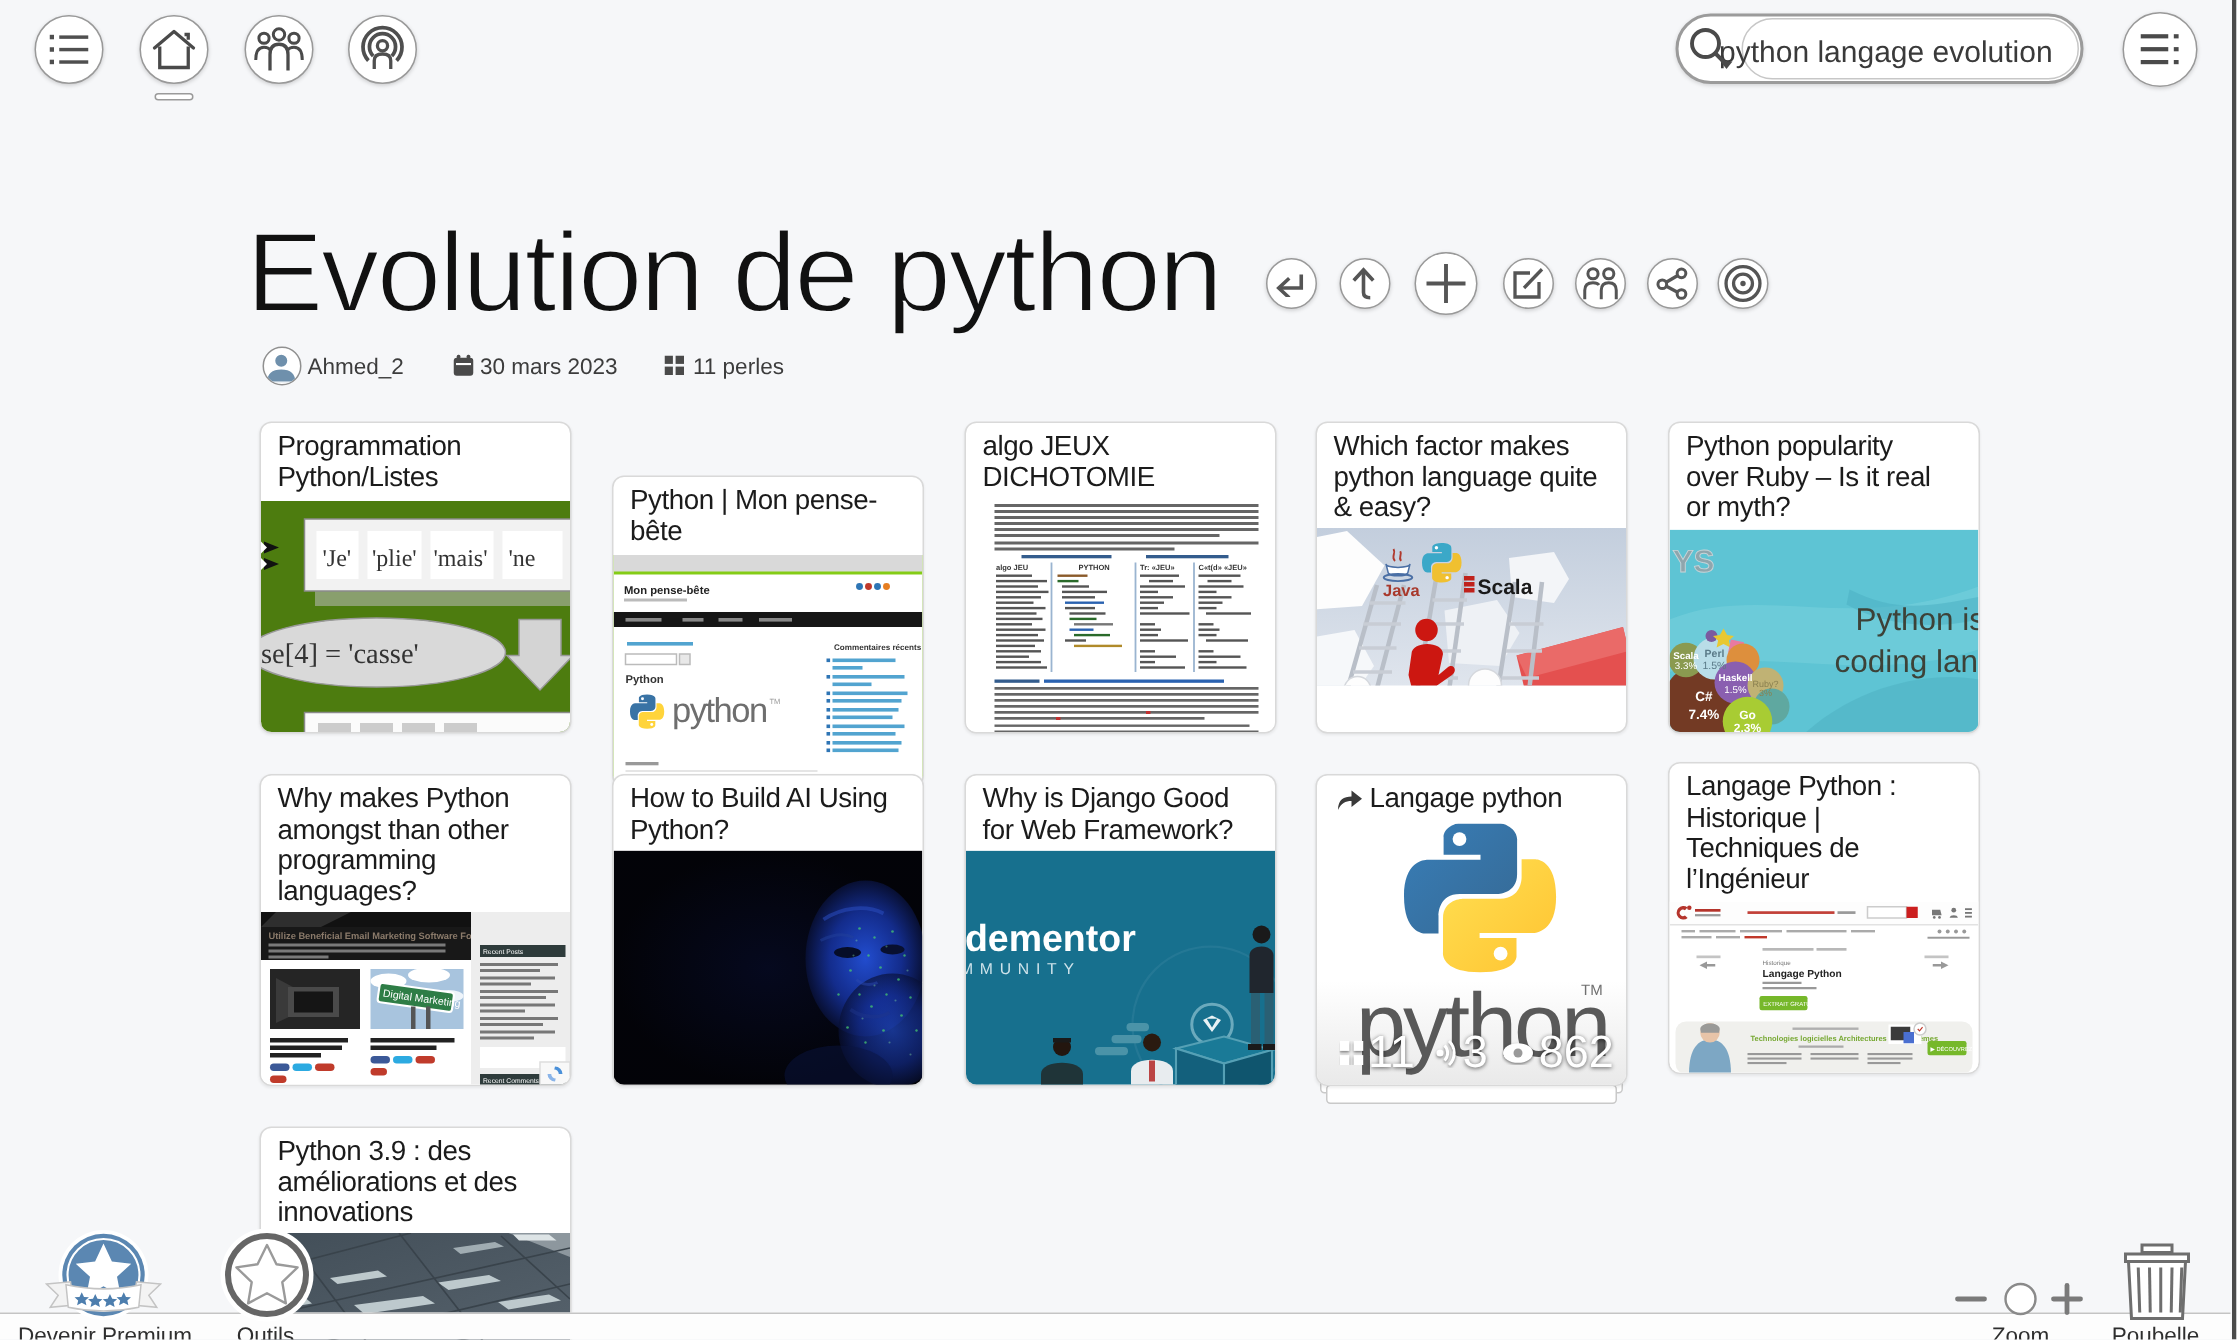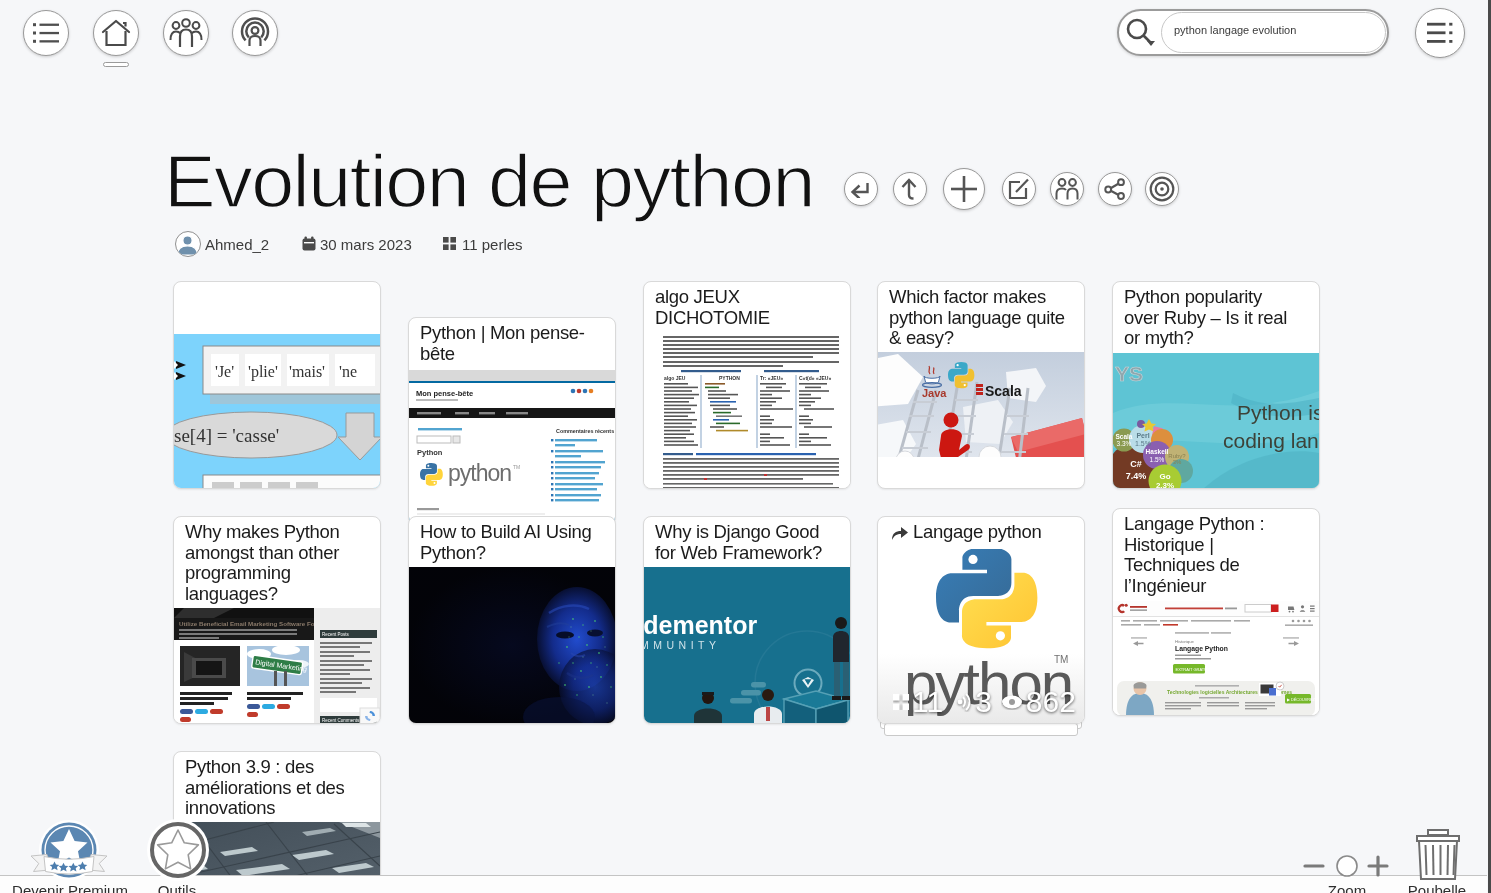"python langage evolution" div.abs { font-size: 11px -> 20px; left: 1174px -> 1146px }
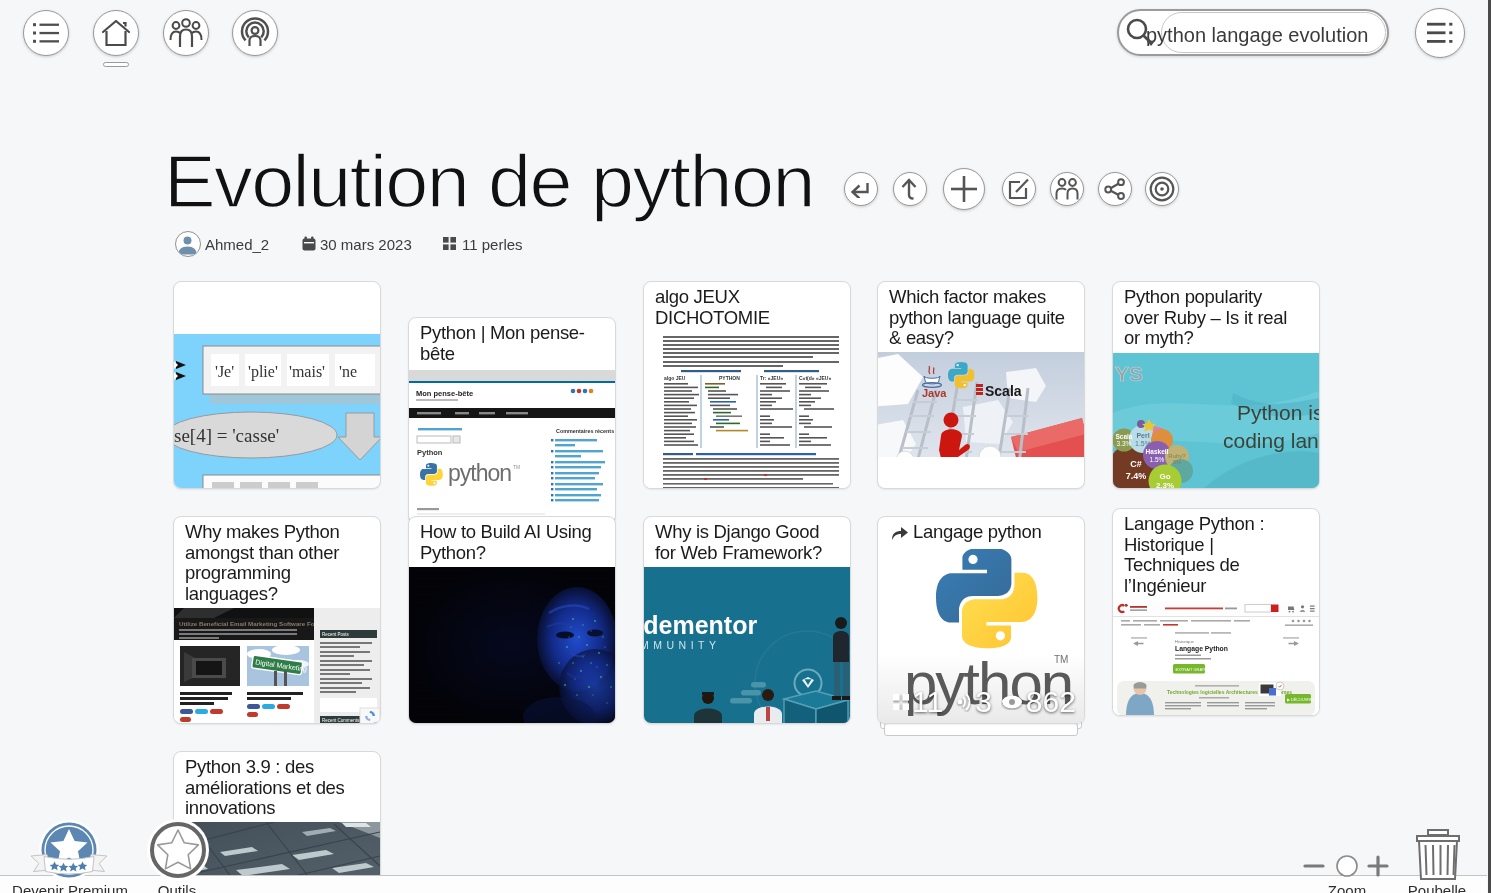"Programmation" div.ct { html: none -> <div>Programmation<br>Python/Listes</div> }
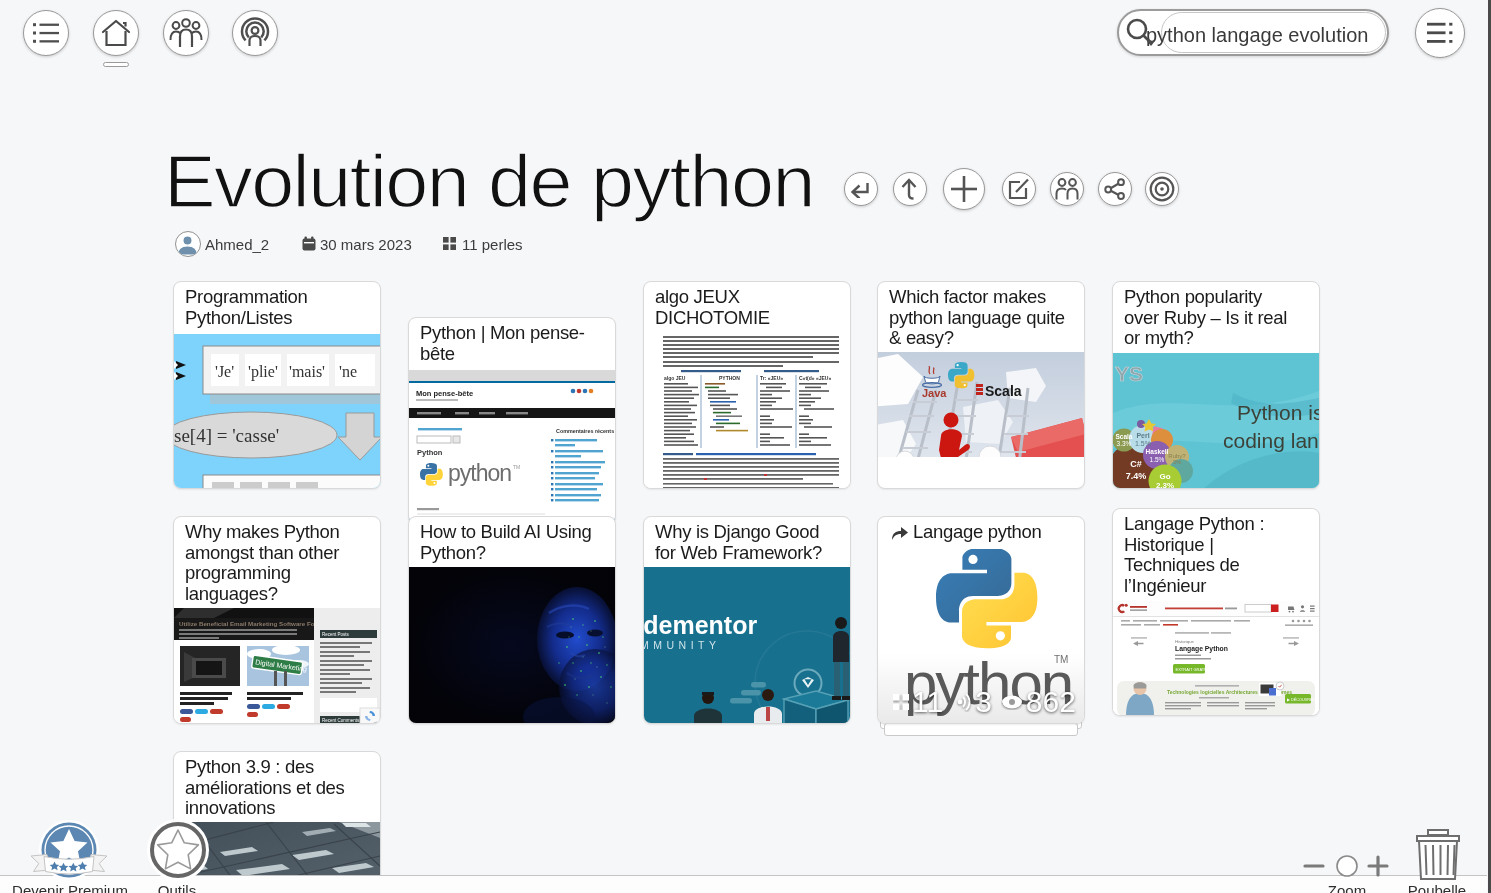"'Je'" div.cimg { background: #7dd3fc -> #4d7c0f }
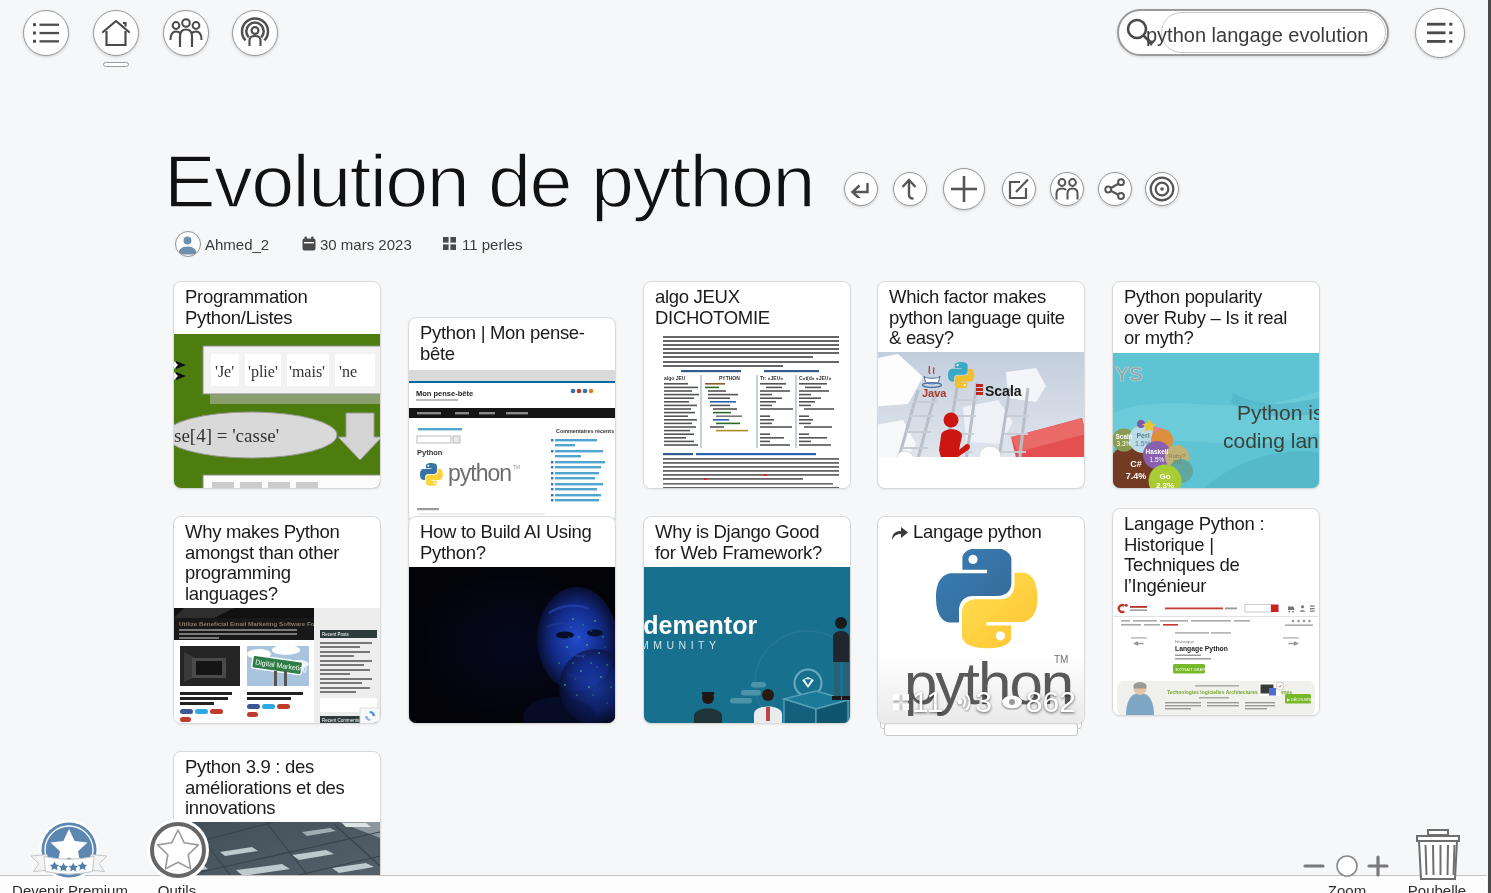"Mon pense-bête" div.cimg { background: #0369a1 -> #84cc16 }
